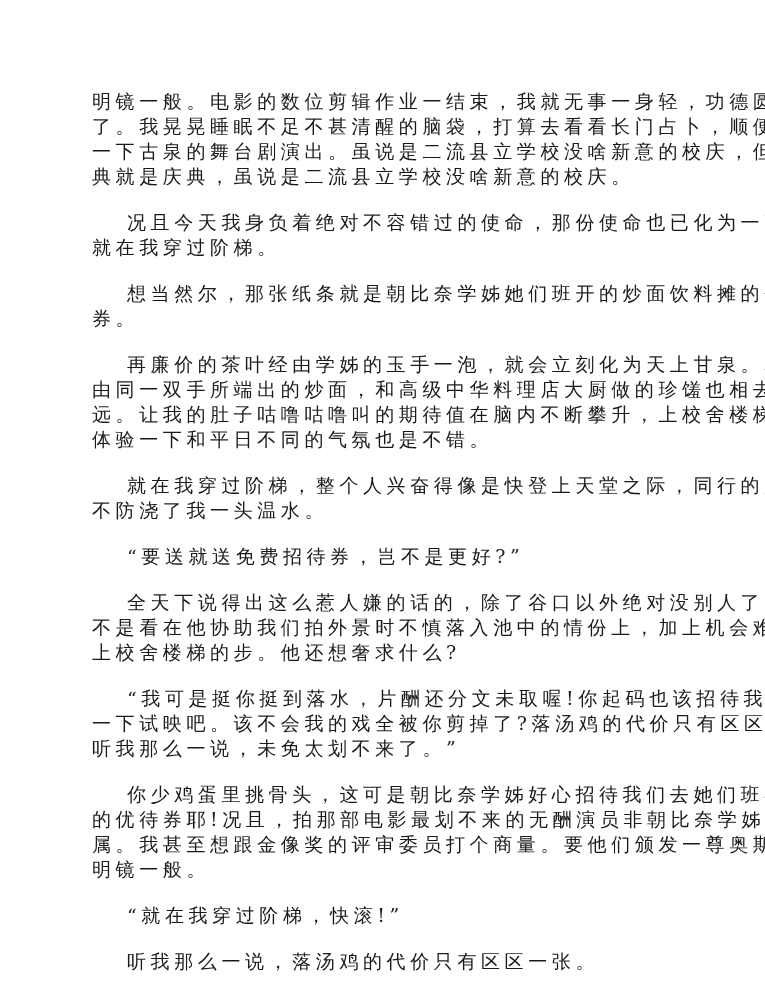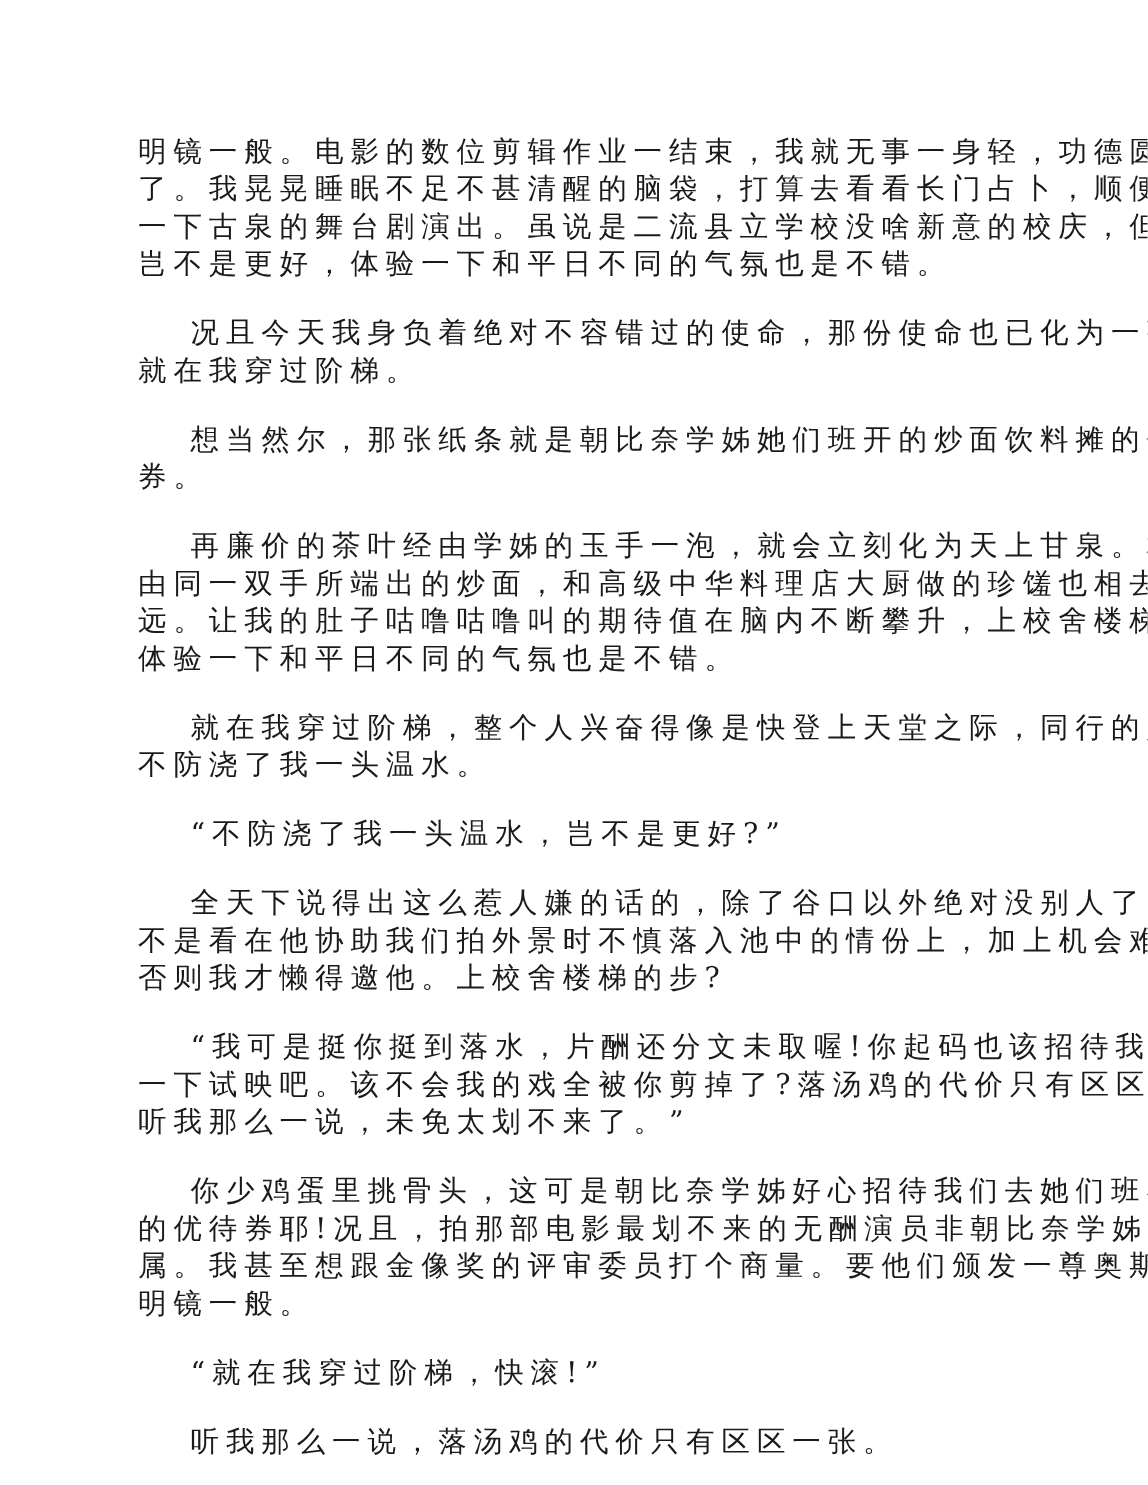"岂不是更好，体验一下和平日不同的气氛也是不错。" span.line { text: 岂不是更好，体验一下和平日不同的气氛也是不错 -> 典就是庆典，虽说是二流县立学校没啥新意的校庆 }
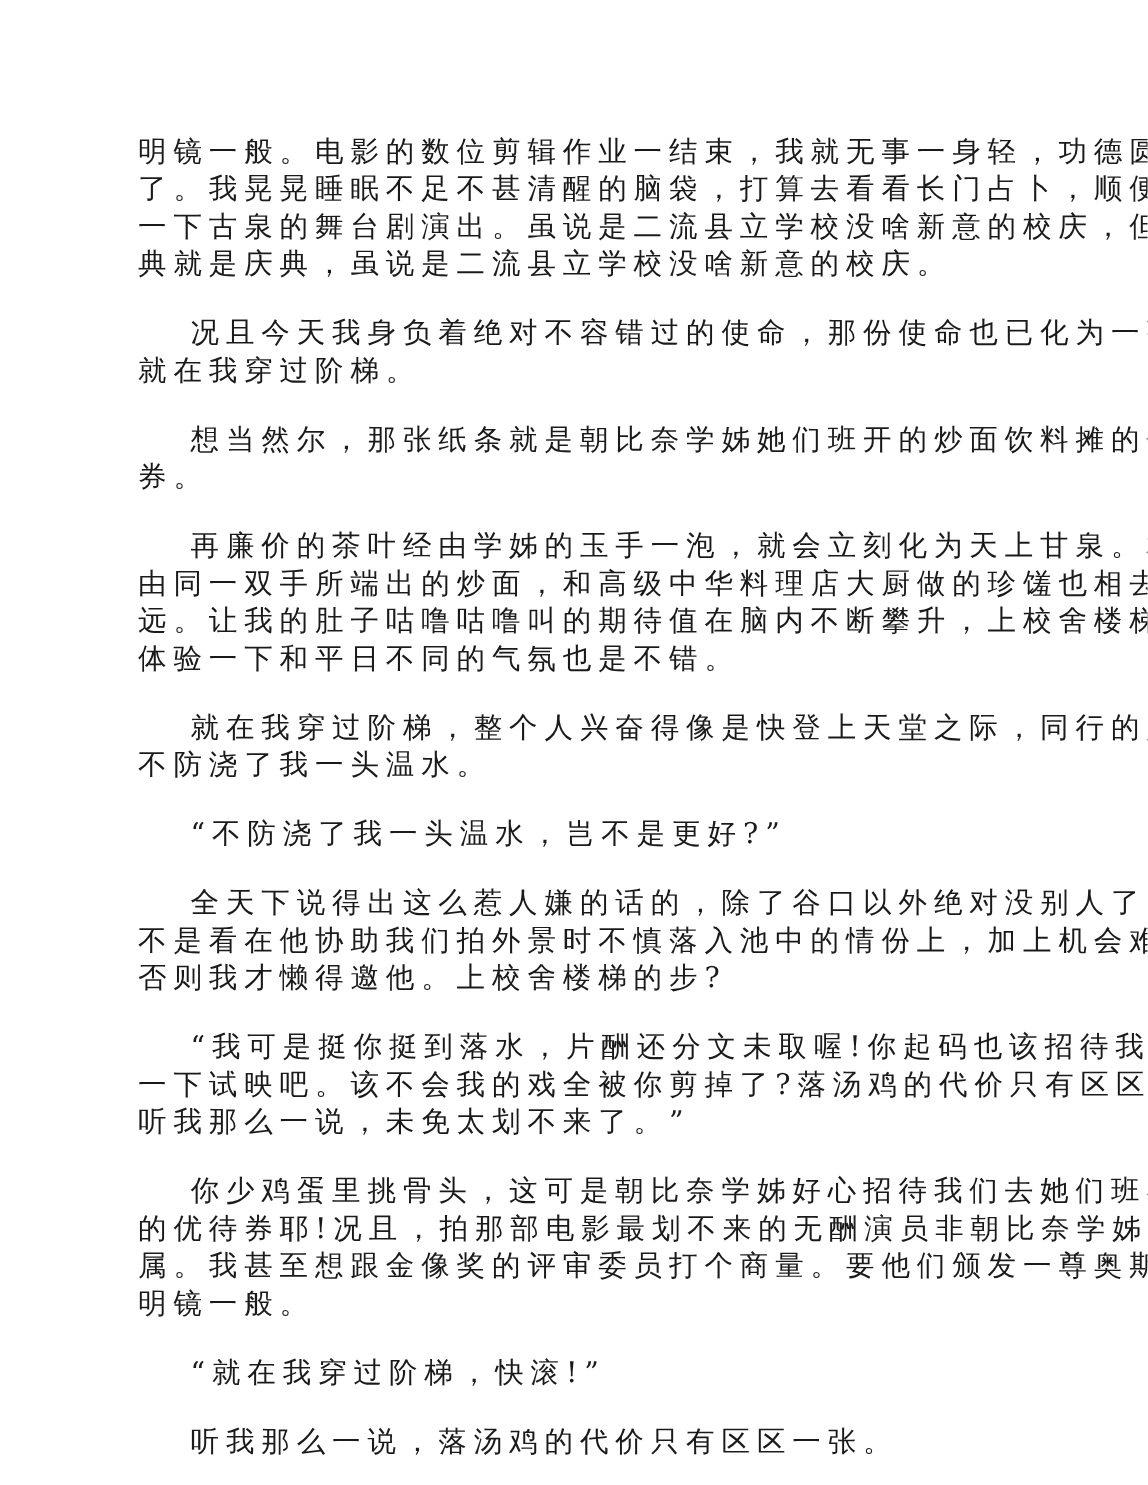"“不防浇了我一头温水，岂不是更好?”" span.line { text: 不防浇了我一头温水 -> 要送就送免费招待券 }
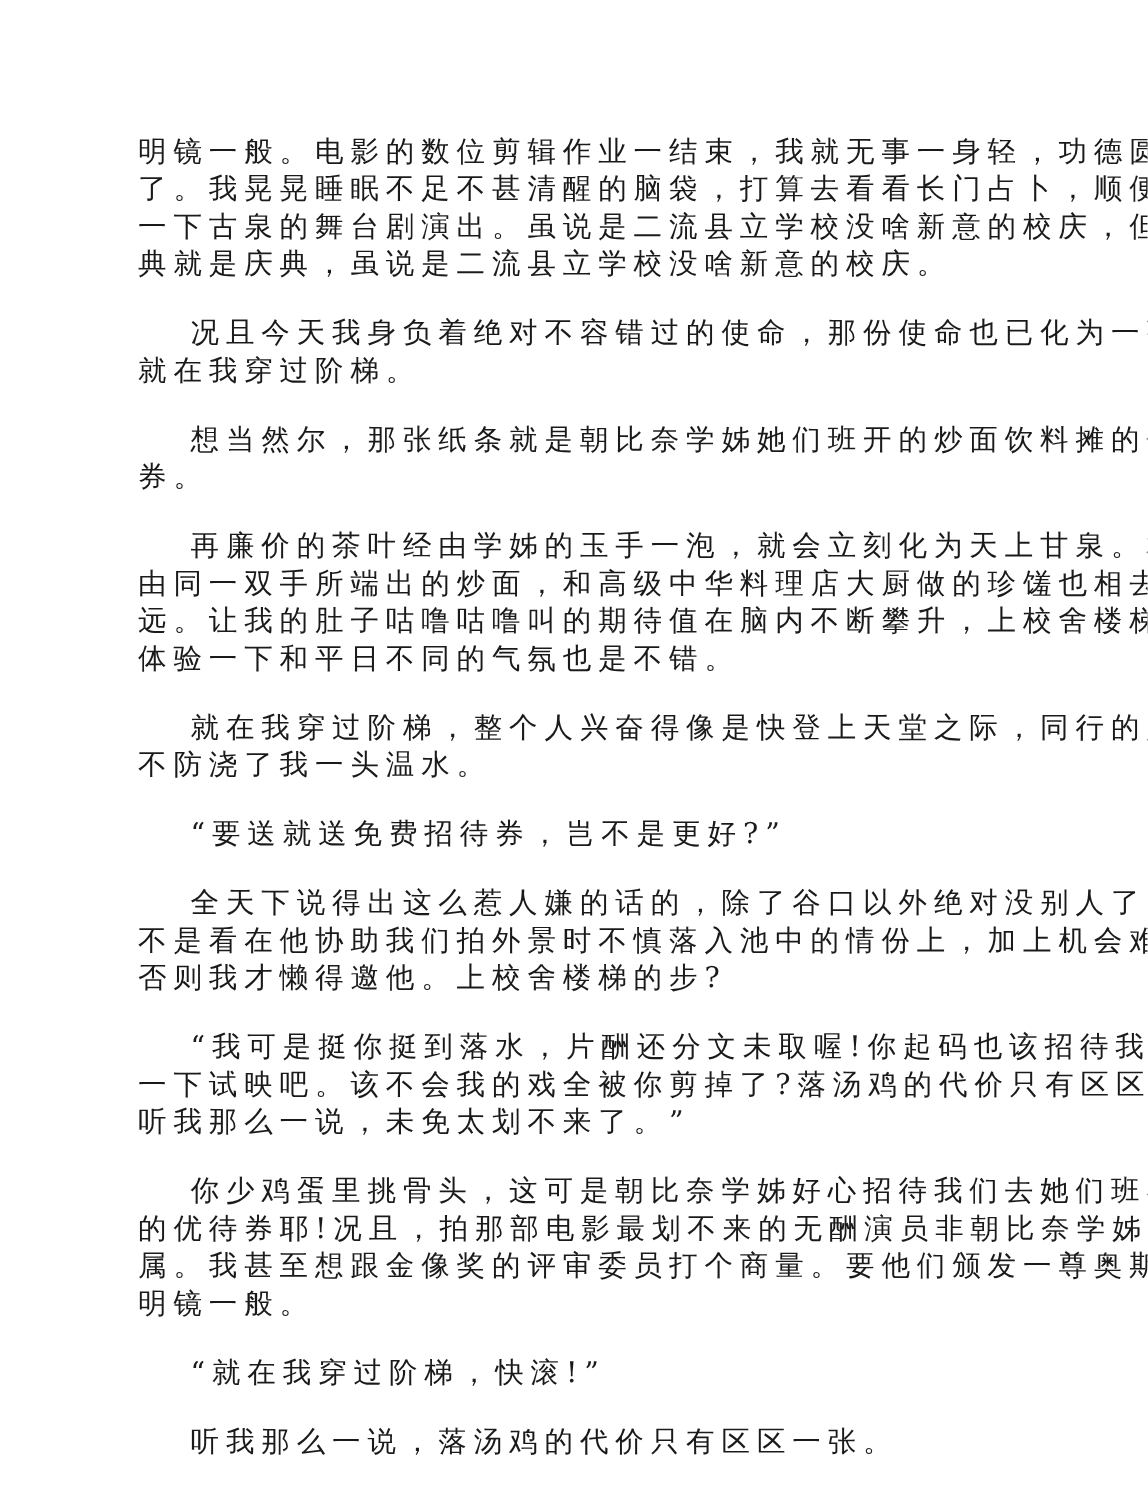"否则我才懒得邀他。上校舍楼梯的步?" span.line { text: 否则我才懒得邀他。上校舍楼梯的步 -> 上校舍楼梯的步。他还想奢求什么 }
